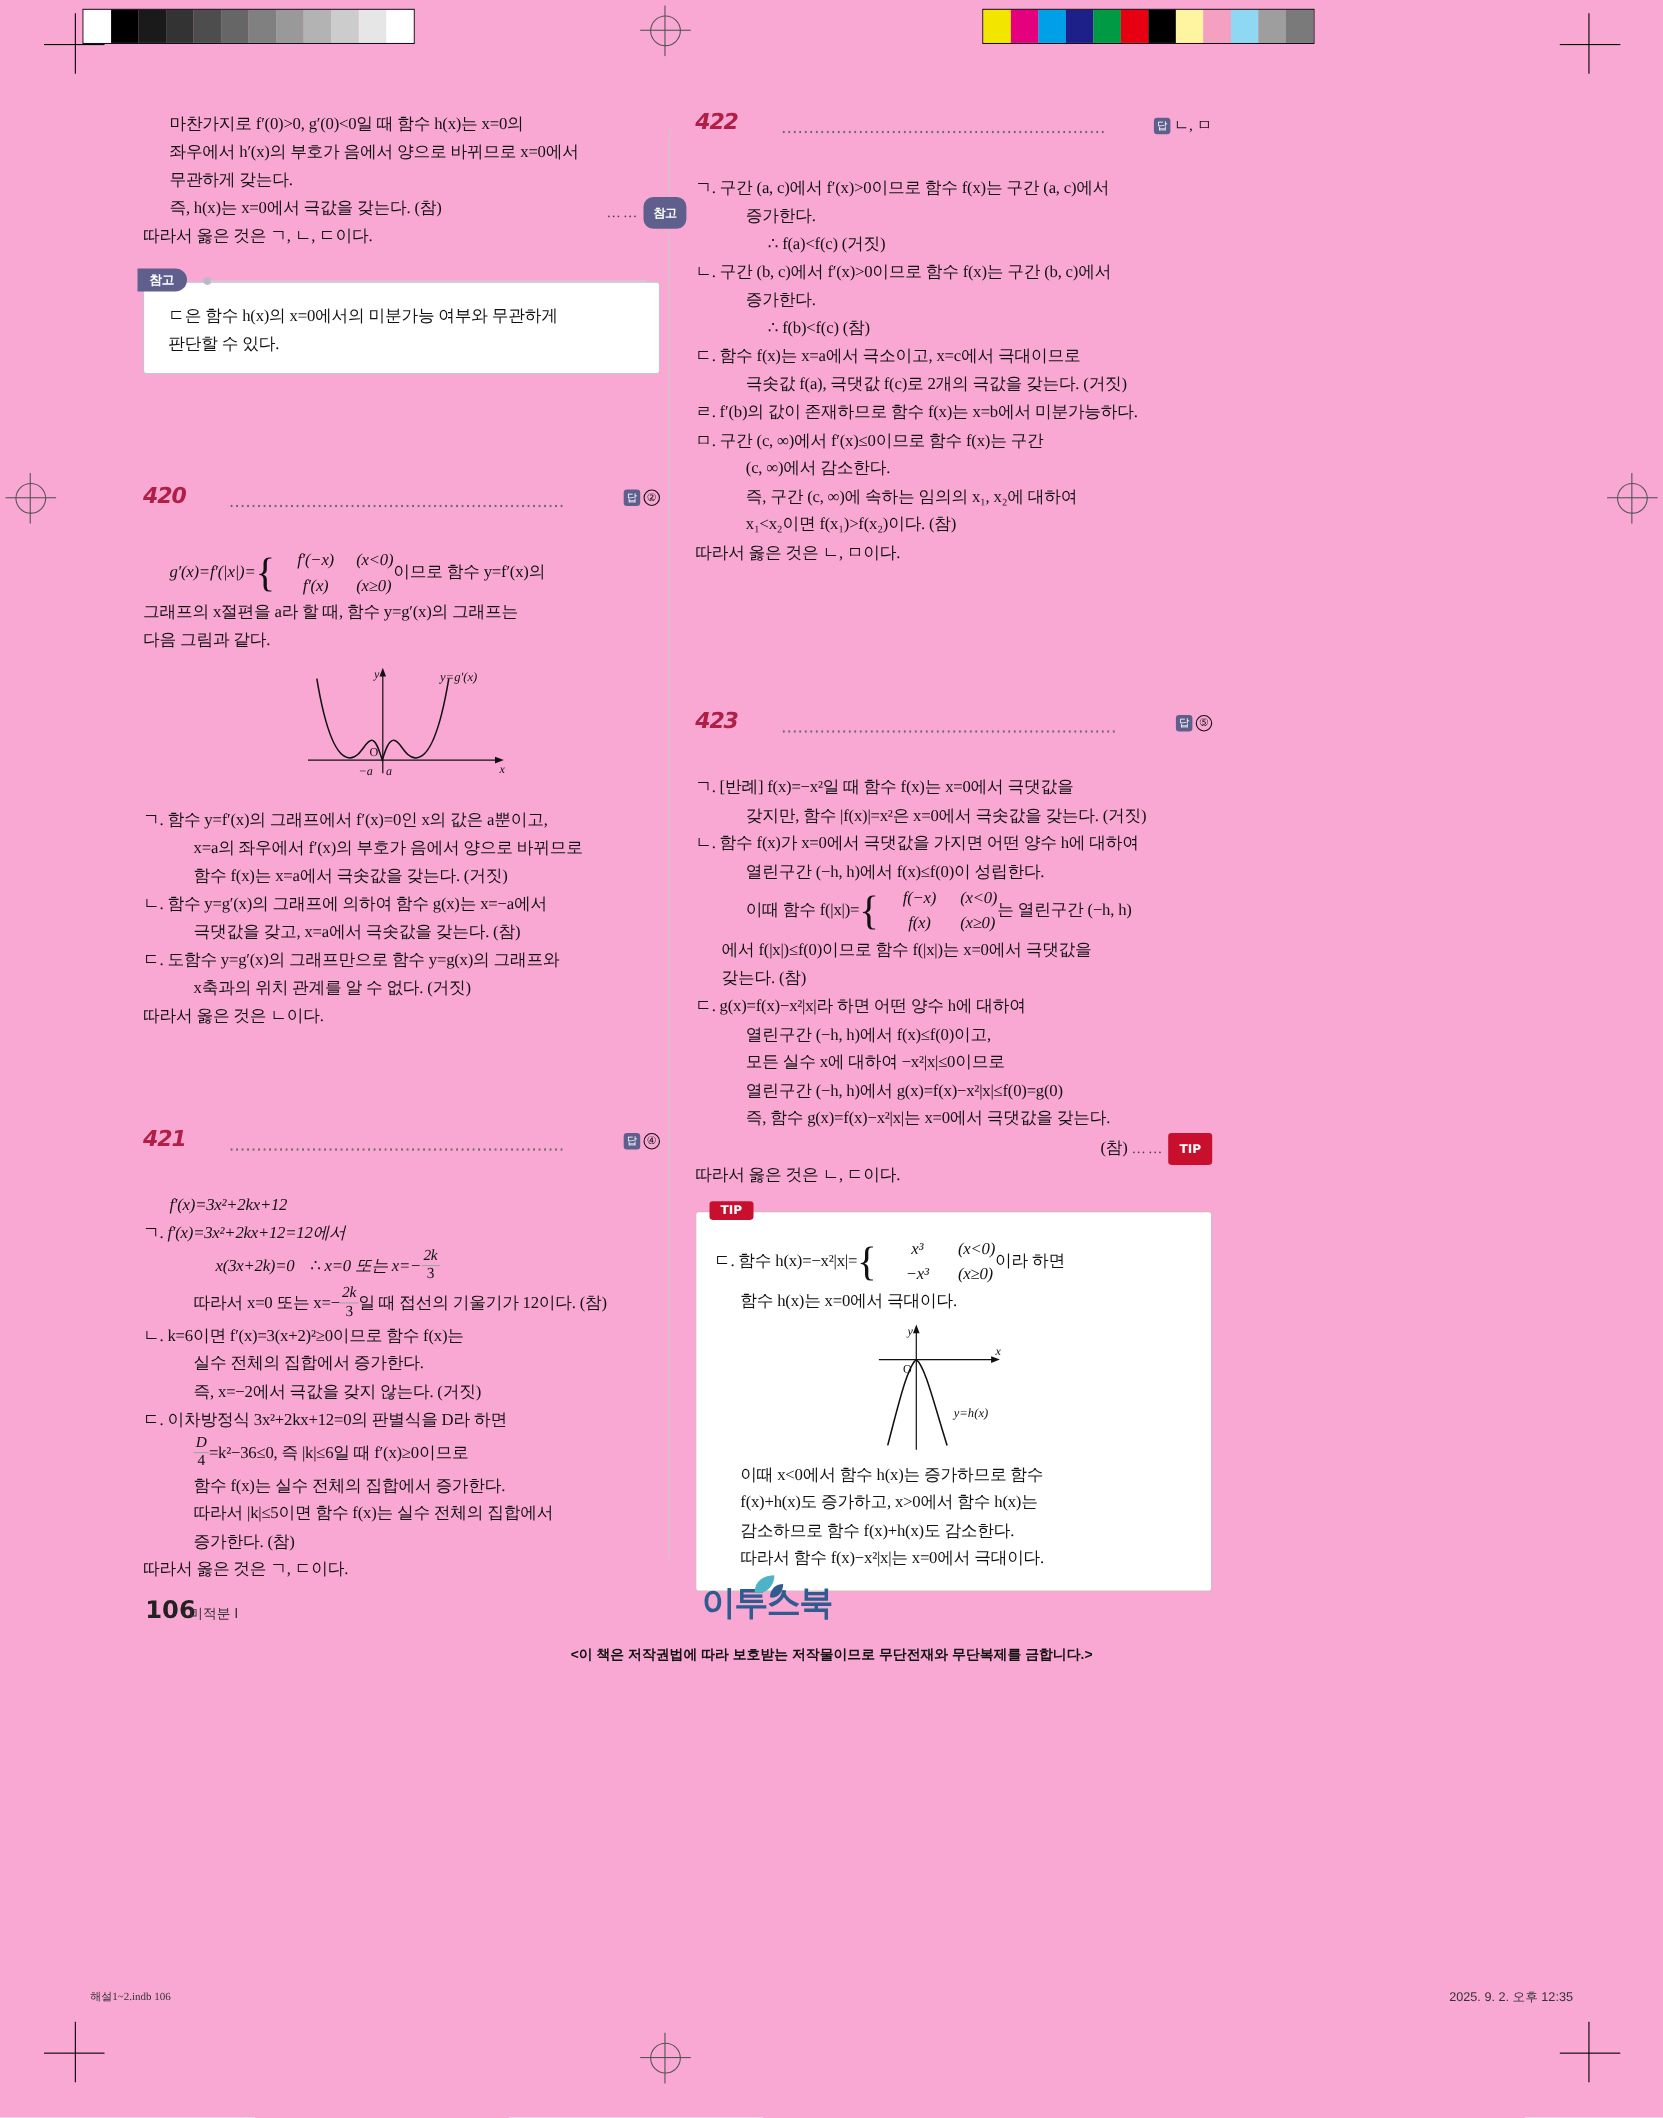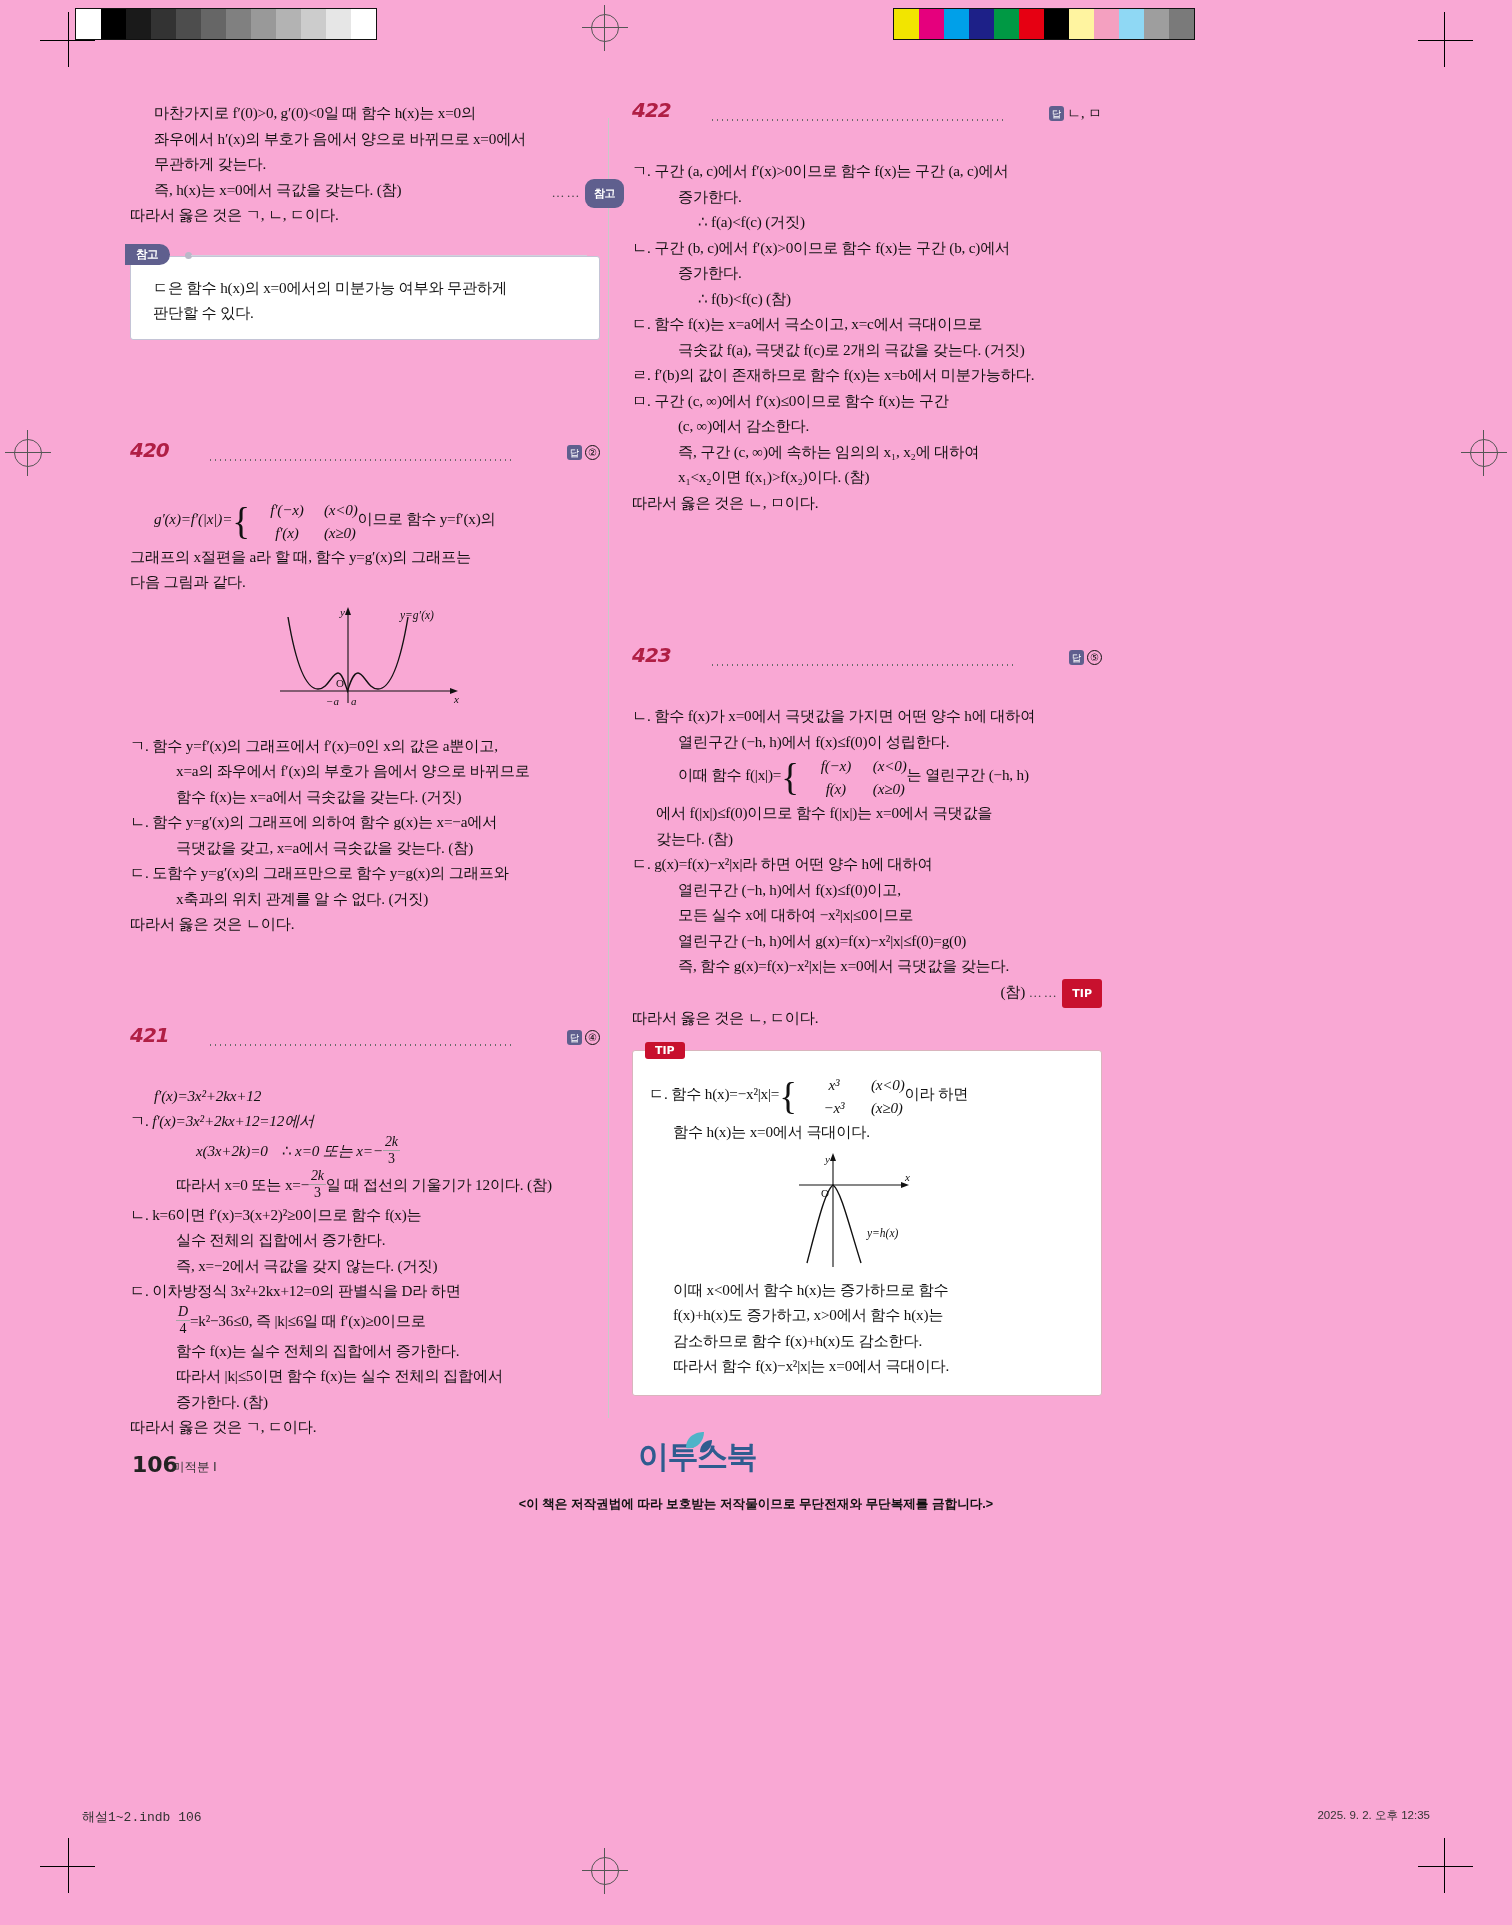"ㄱ. [반례] f(x)=−x²일 때 함수" div { html: none -> <div> <div><span>ㄱ.</span> <span>[반례] f(x)=−x²일 때 함수 f(x)는 x=0에서 극댓값을</span></div> <div>갖지만, 함수 |f(x)|=x²은 x=0에서 극솟값을 갖는다. (거짓)</div> </div> }
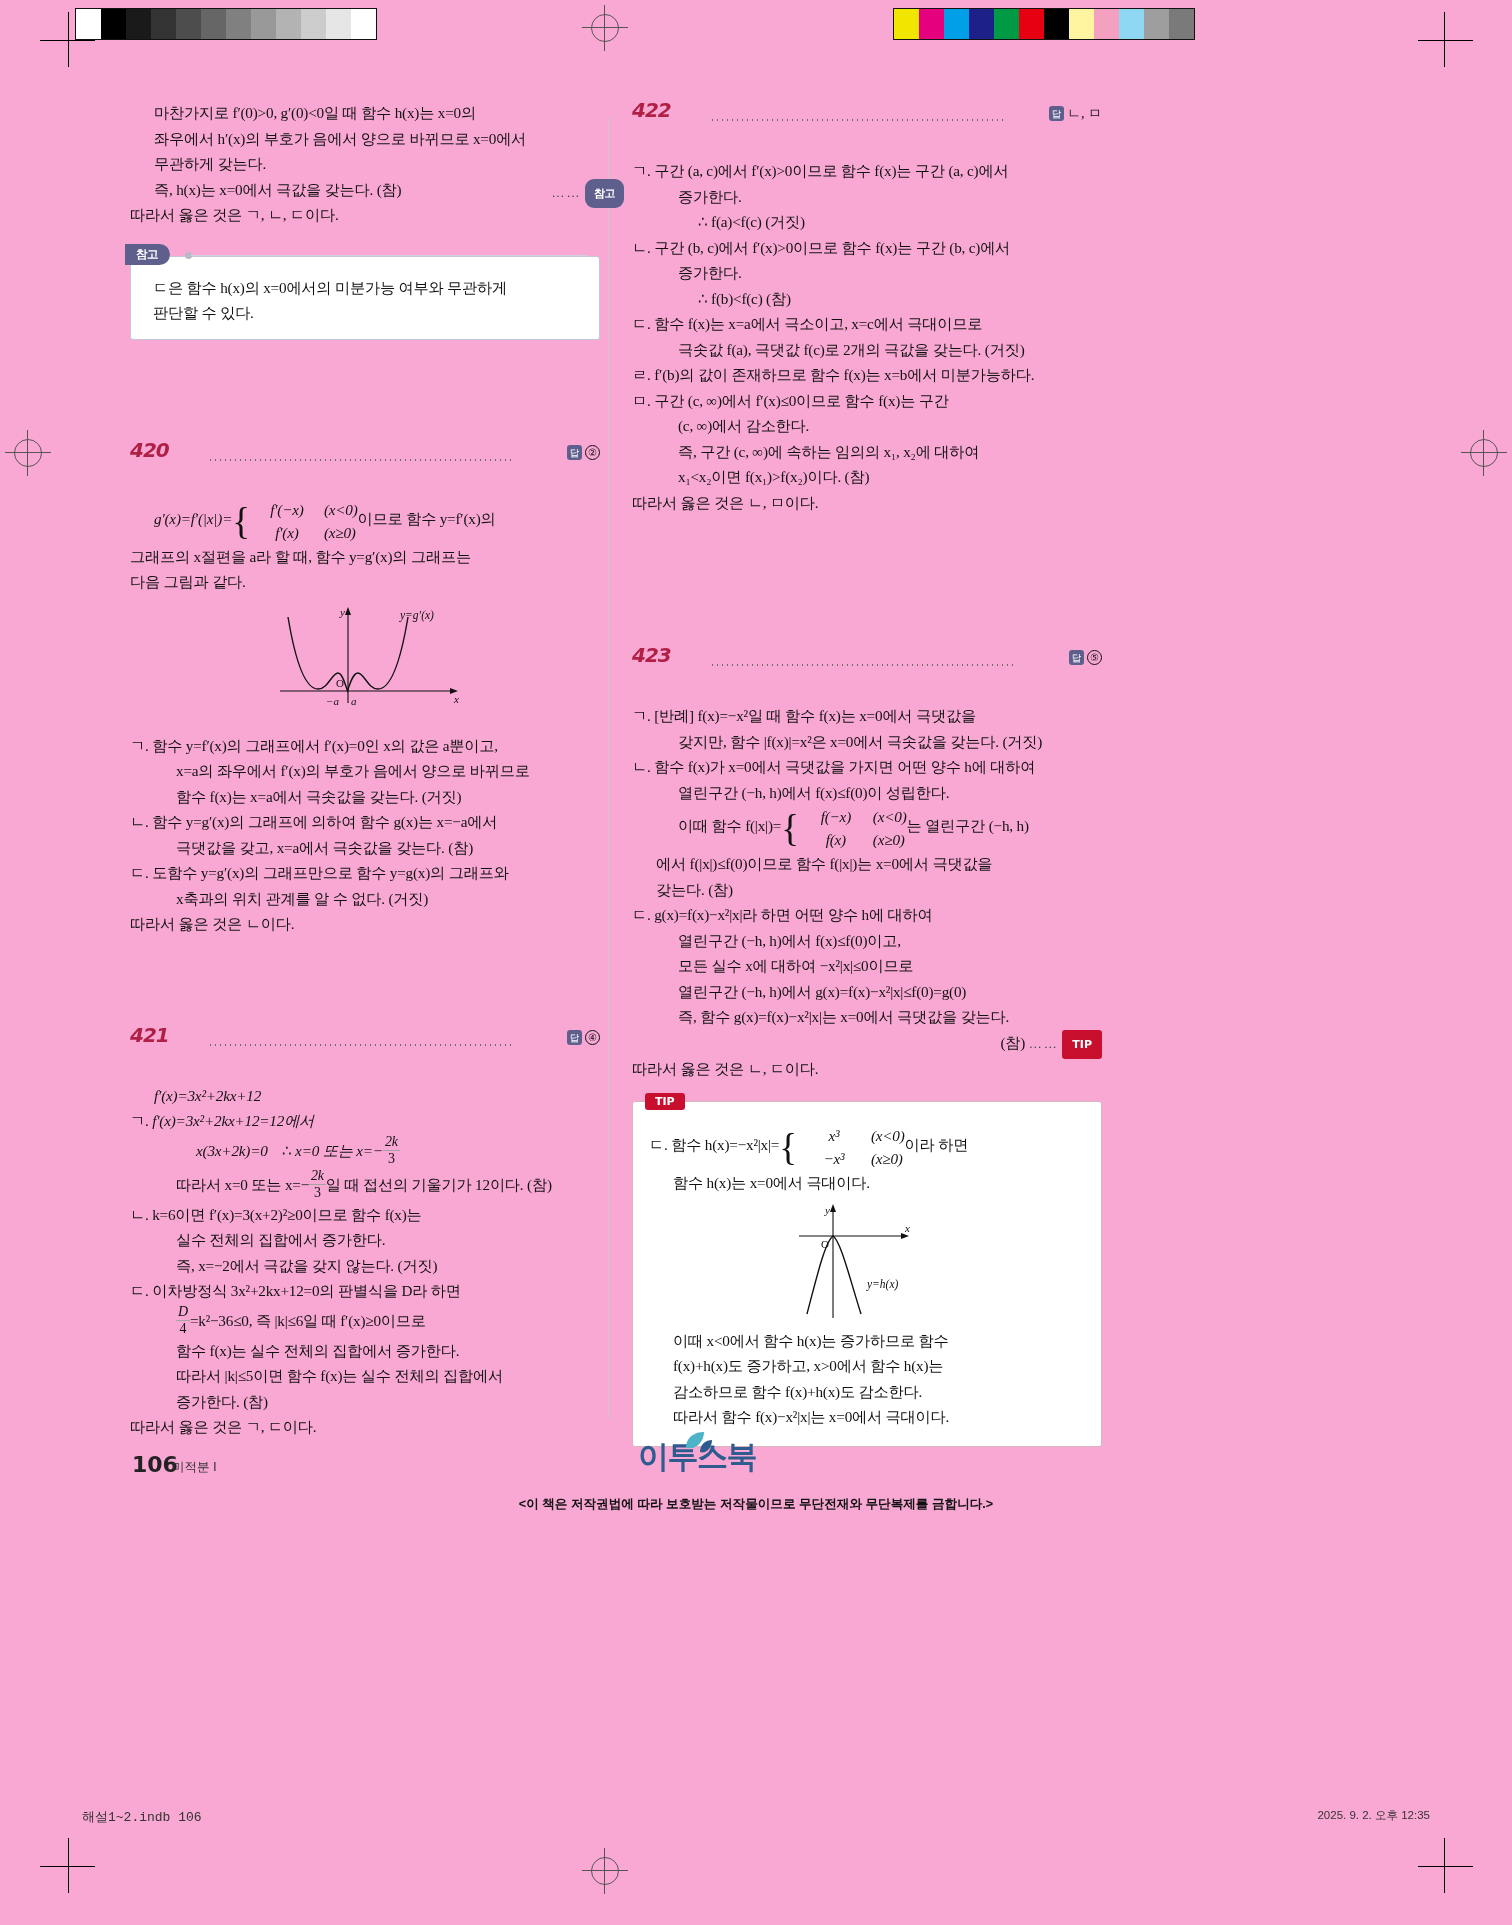"해설1~2.indb 106" .indbname { font-family: Liberation Mono, monospace -> Liberation Serif, serif; font-size: 13px -> 10px }
